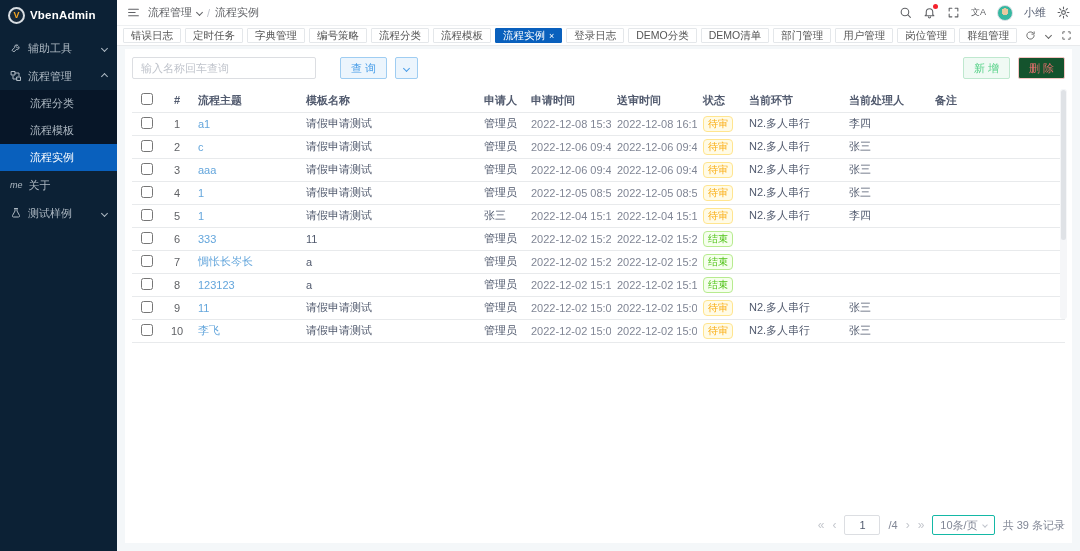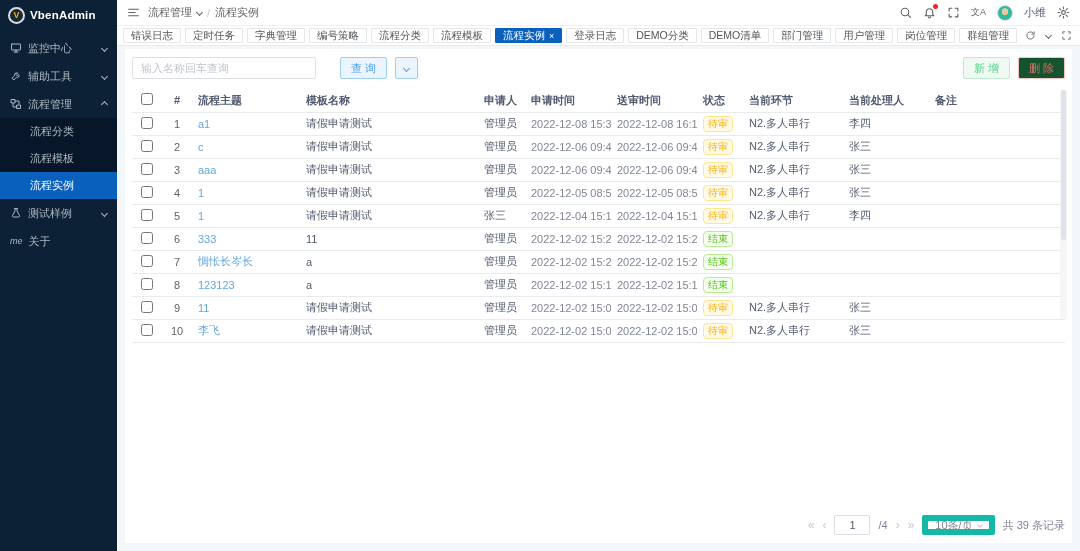"监控中心" div.m-item { html: <div> <span> <svg> <rect></rect> <path></path> </svg> </span> <span>监控中心</span> <span></span> </div> -> none }
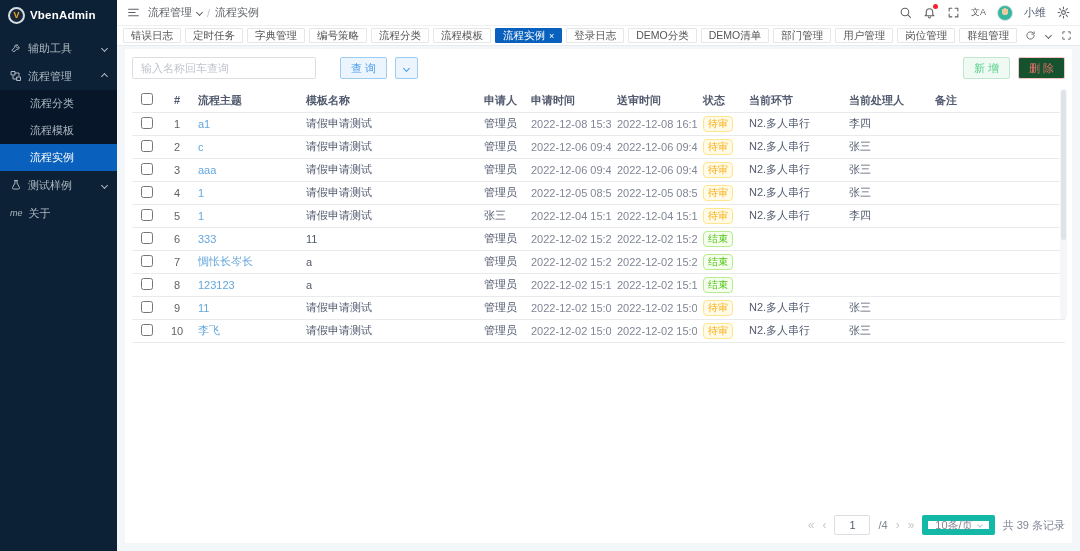"测试样例" div.m-item { order: before "me" -> after "me" }
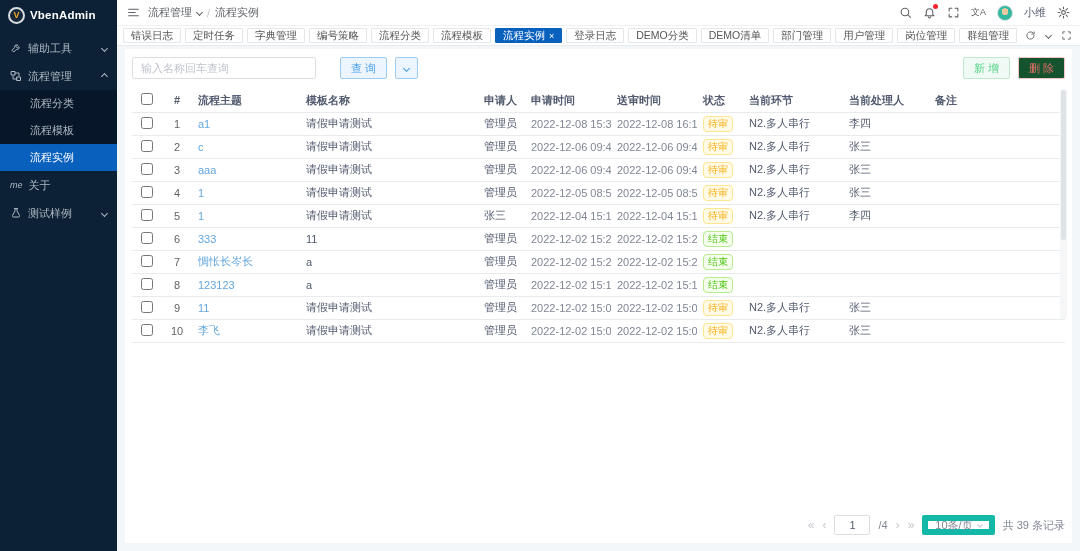"10条/页" .pg-size { border: 6px solid #14b8a6 -> 1px solid #14b8a6 }
